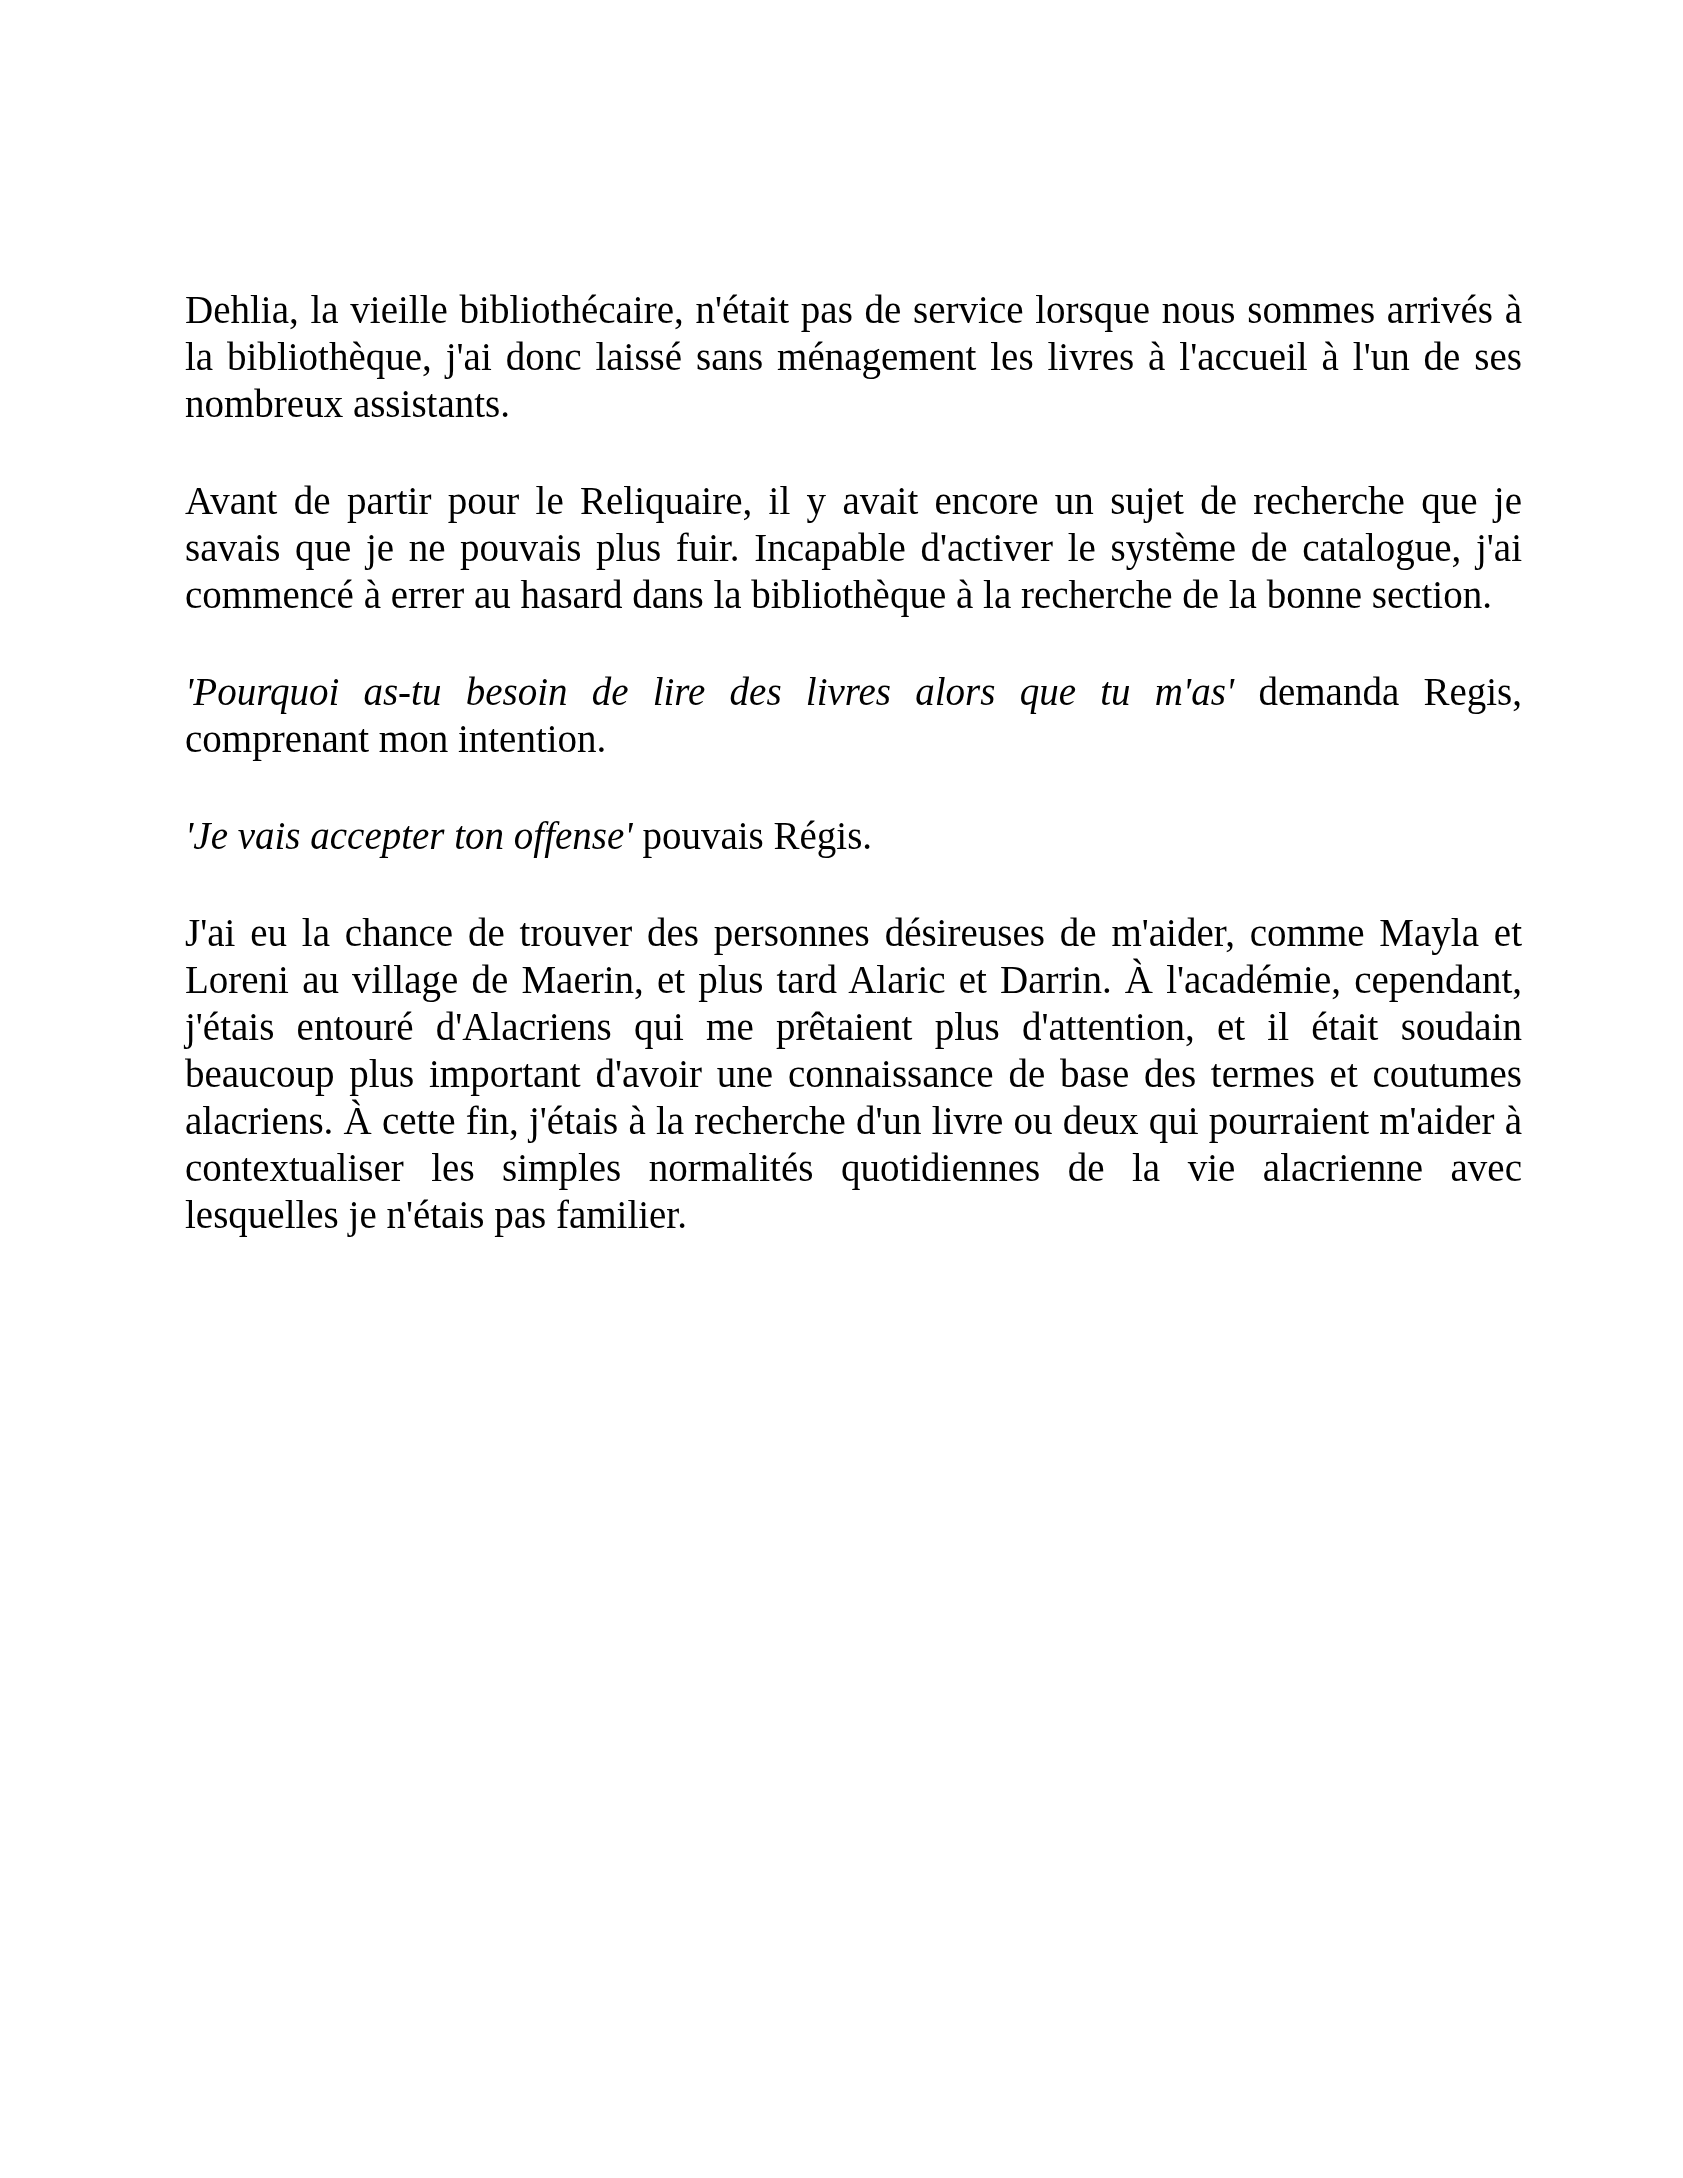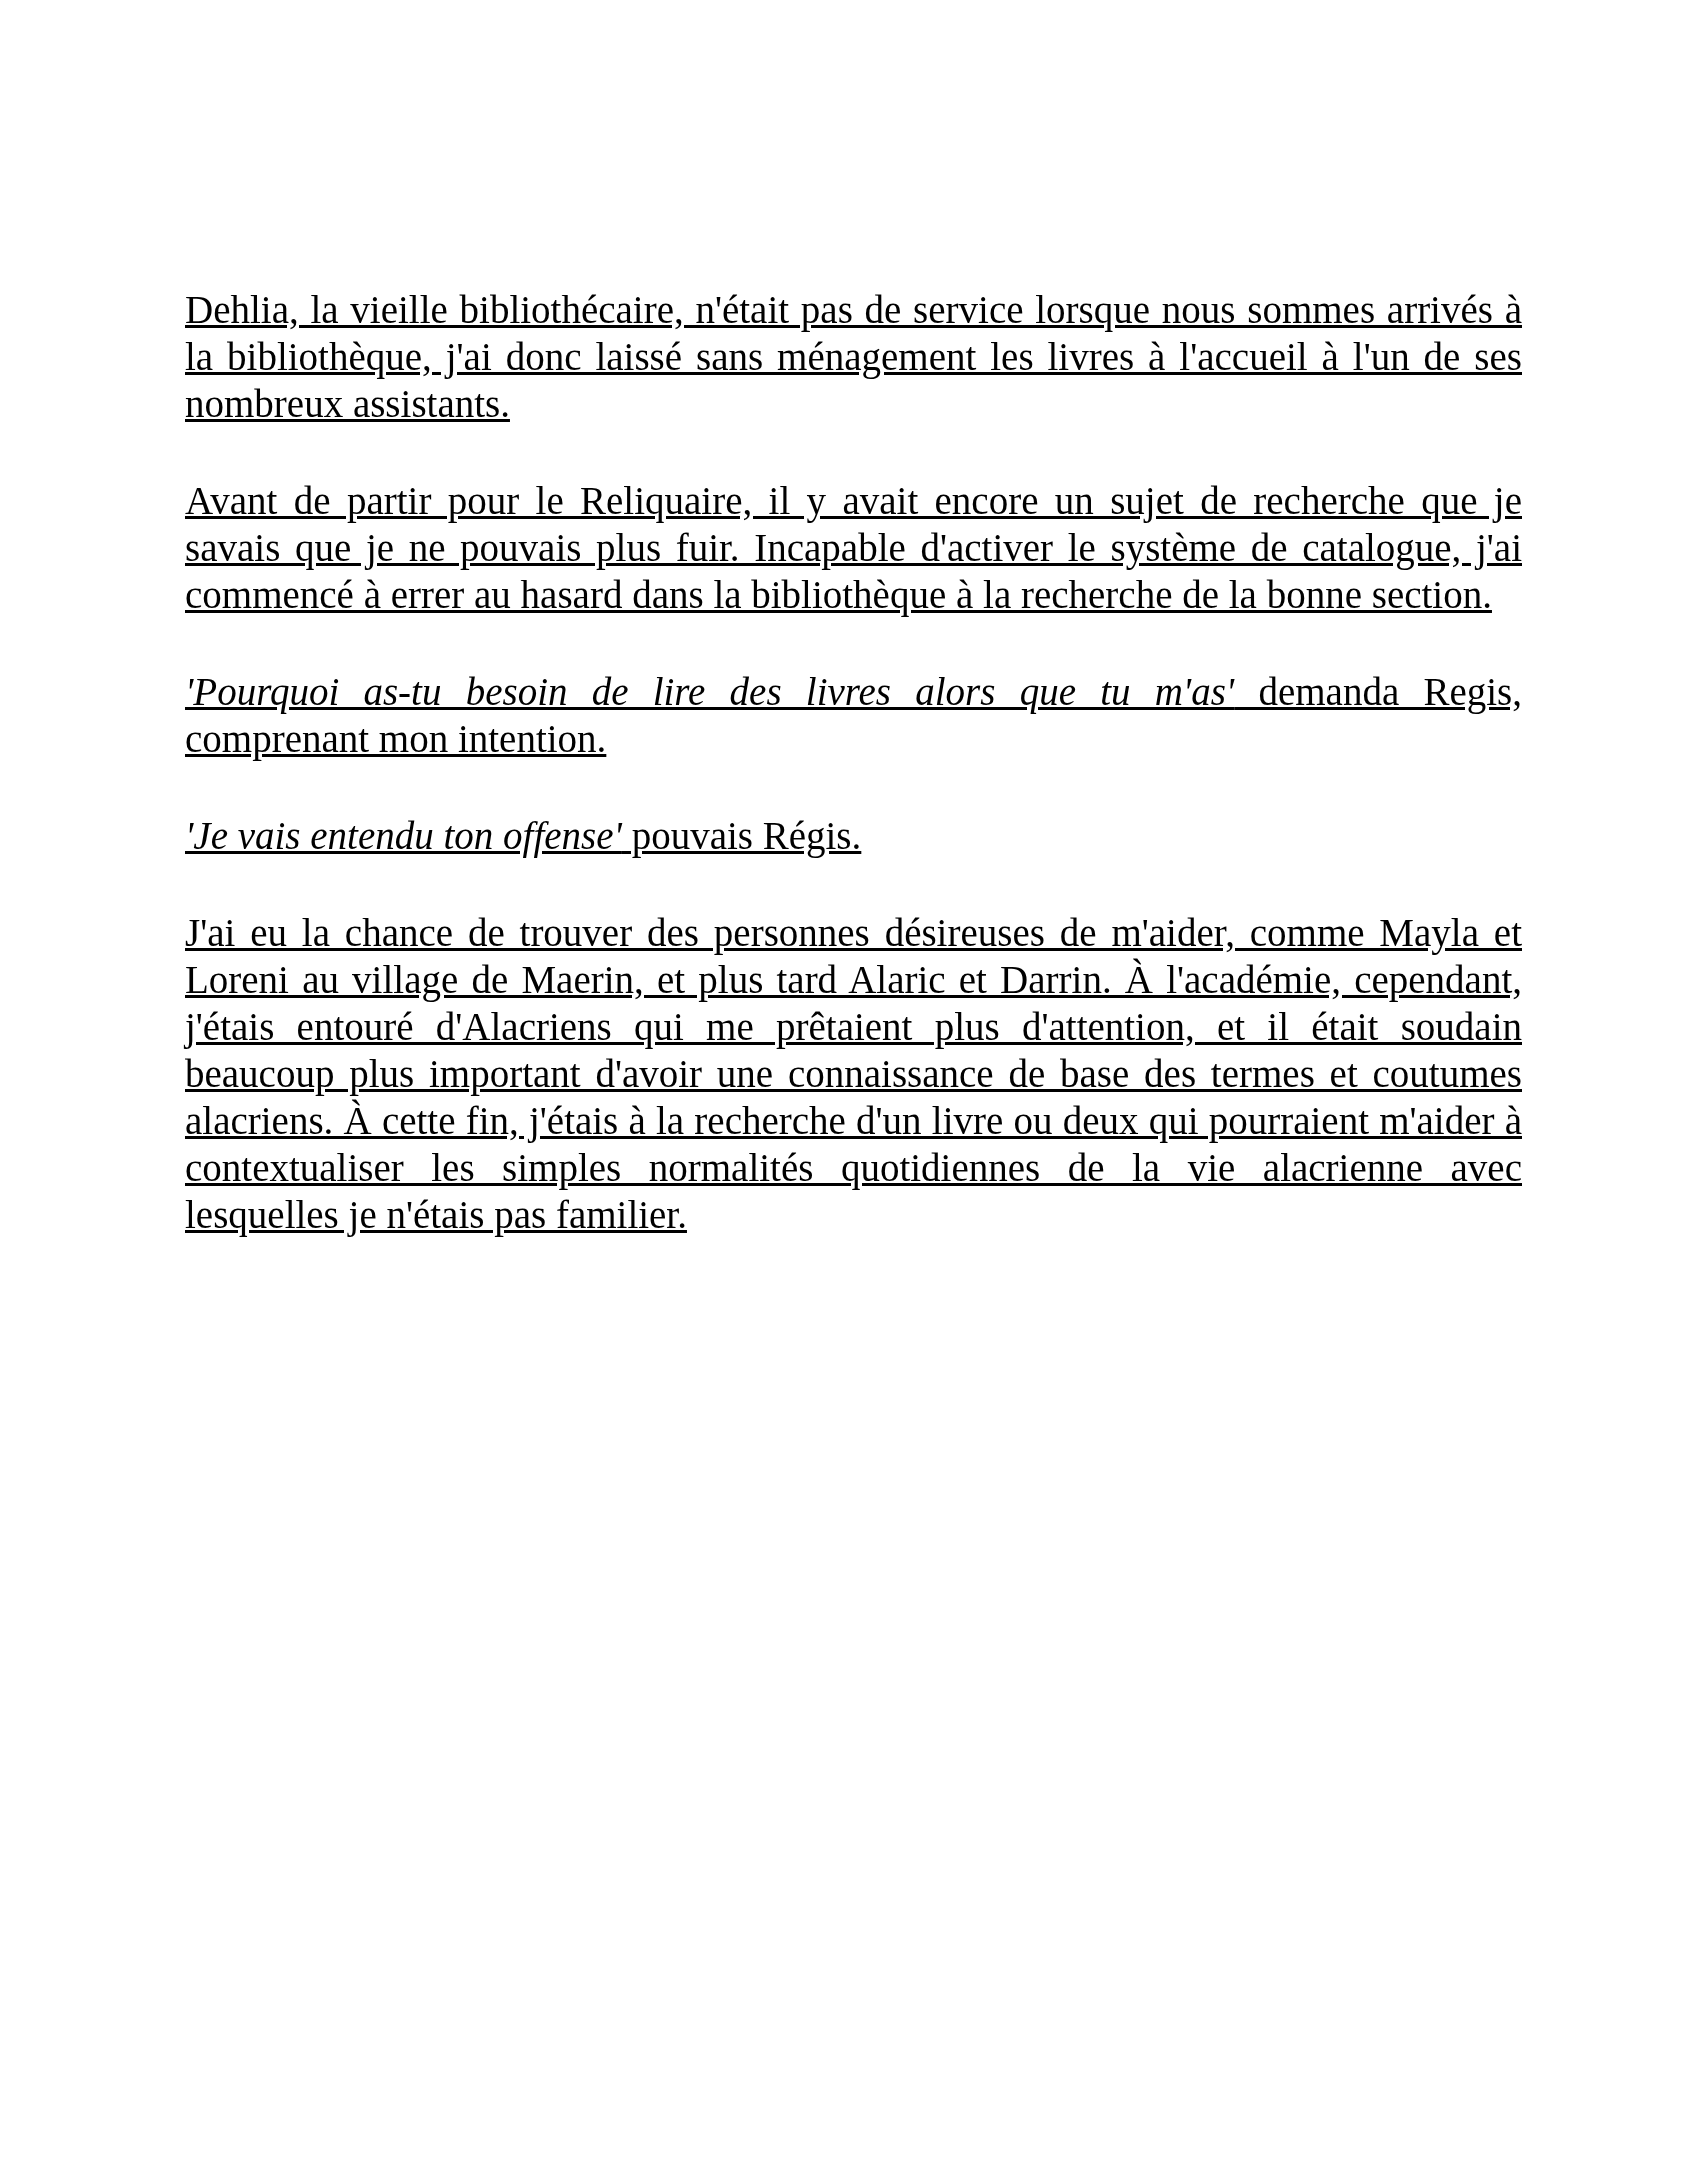"Dehlia, la vieille bibliothécaire," .seg { text-decoration: underline -> none }
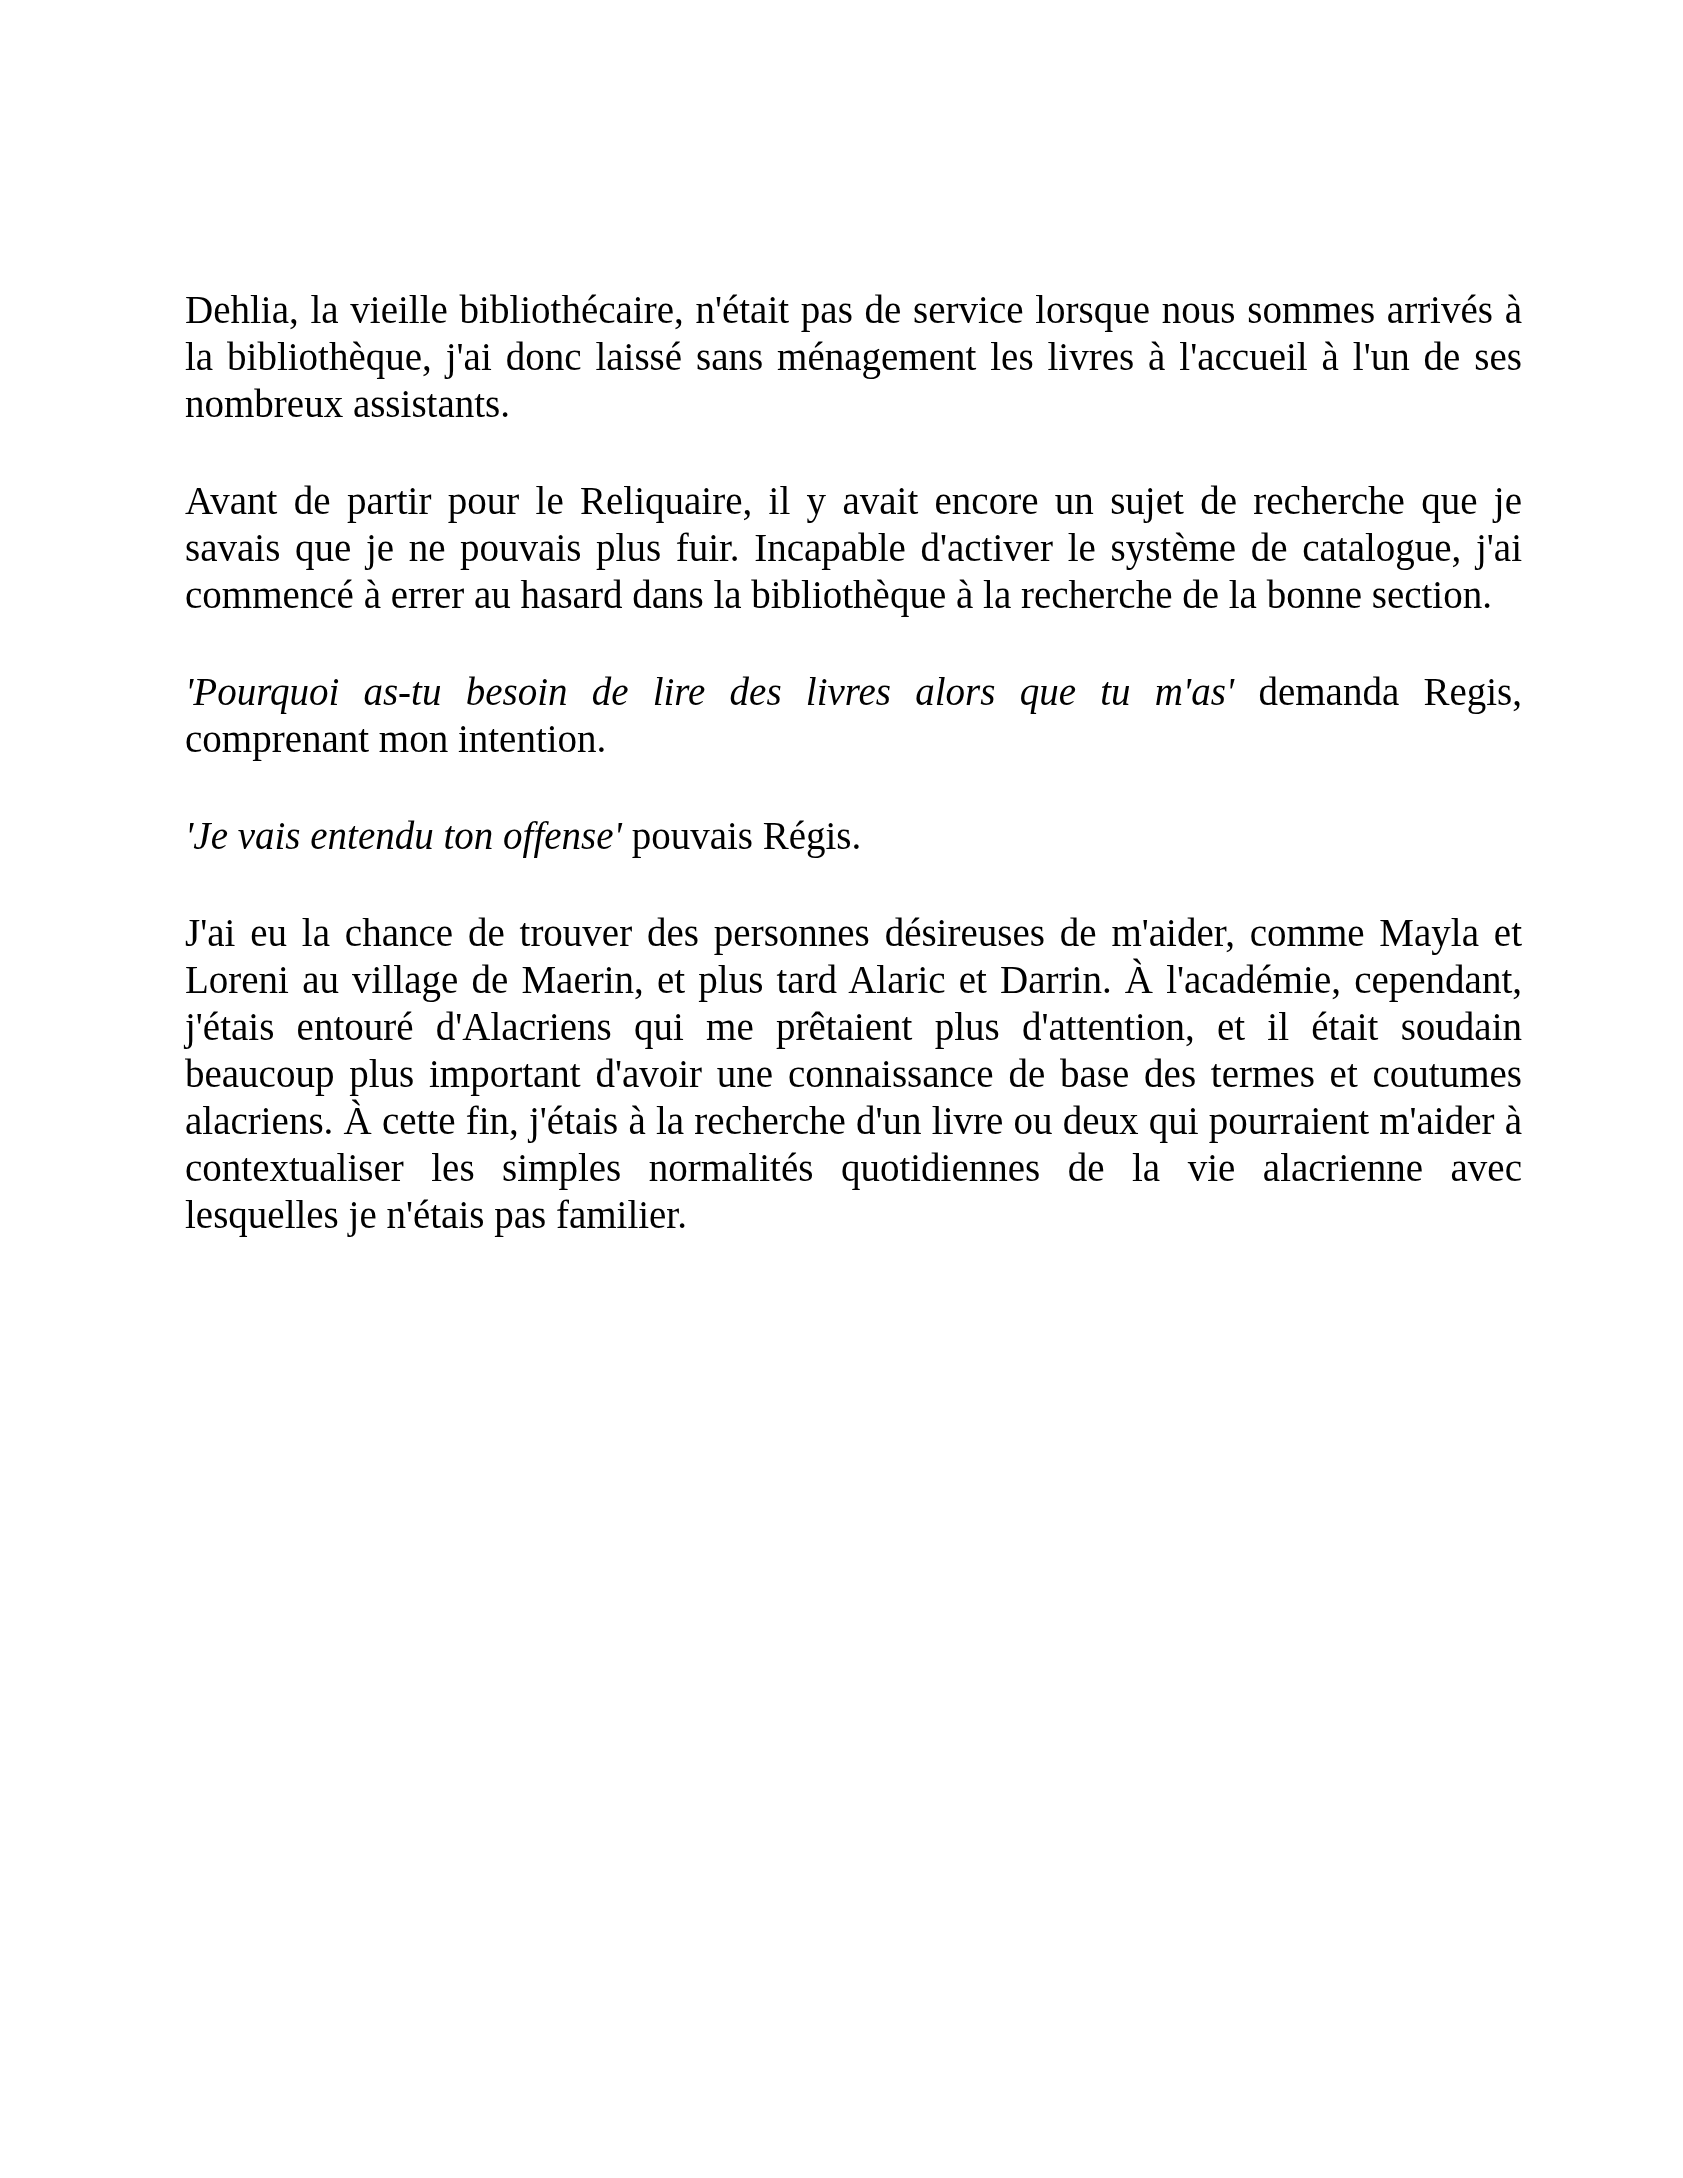"'Je vais entendu ton offense'" span.seg { text: entendu -> accepter }
